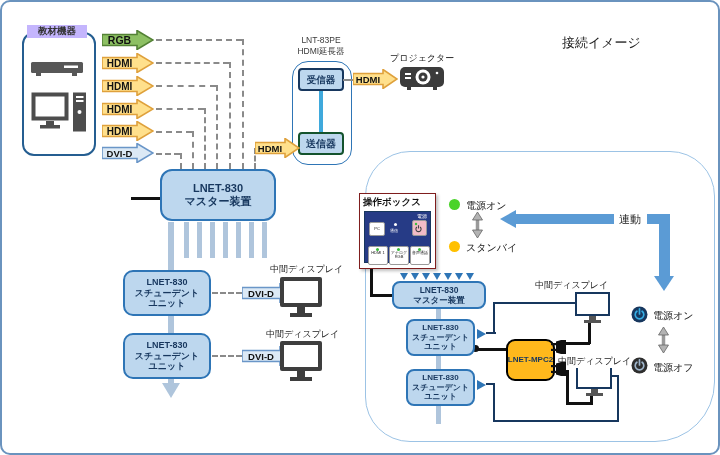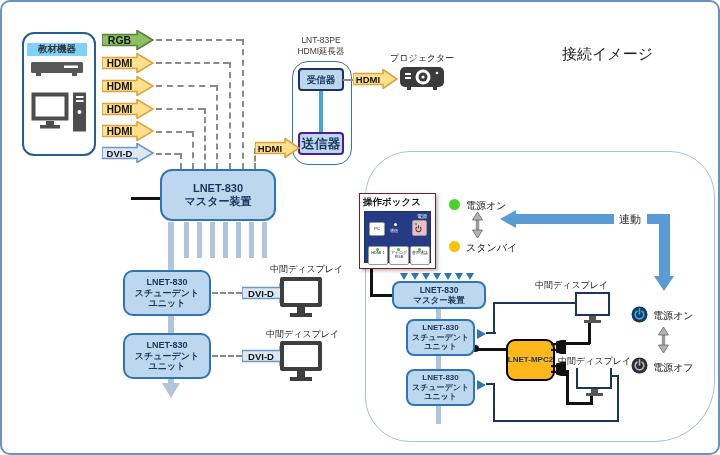"教材機器" div.abs { background: #7dd3fc -> #c4b5fd; top: 41px -> 23px }
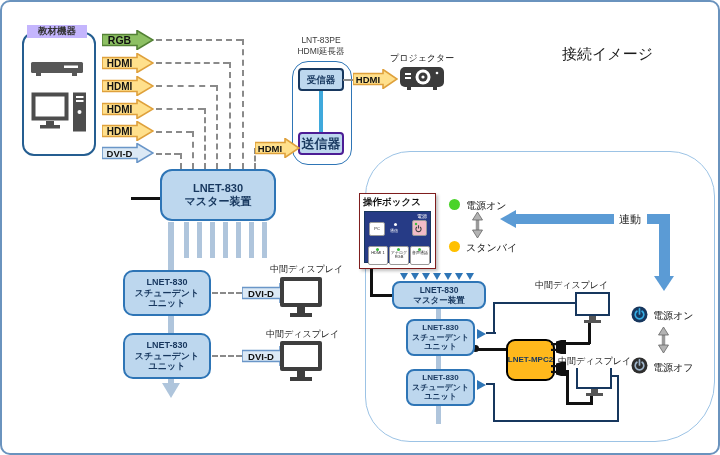"接続イメージ" div.abs { font-size: 15px -> 13px; top: 43px -> 32px }
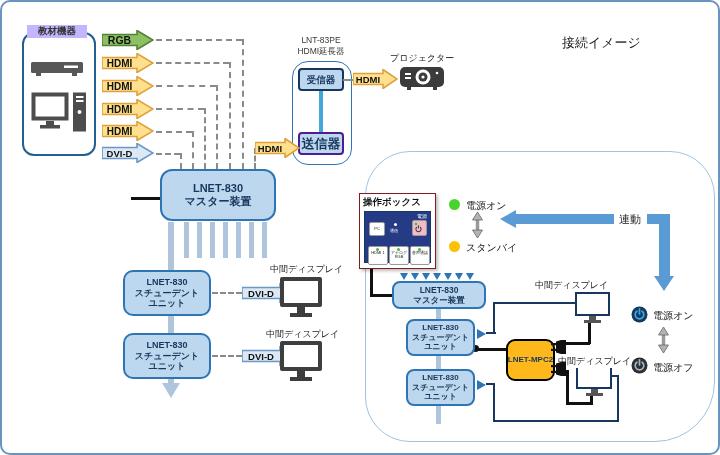"送信器" div.abs { border: 2px solid #4c1d95 -> 2px solid #14532d; font-size: 13px -> 10px }
